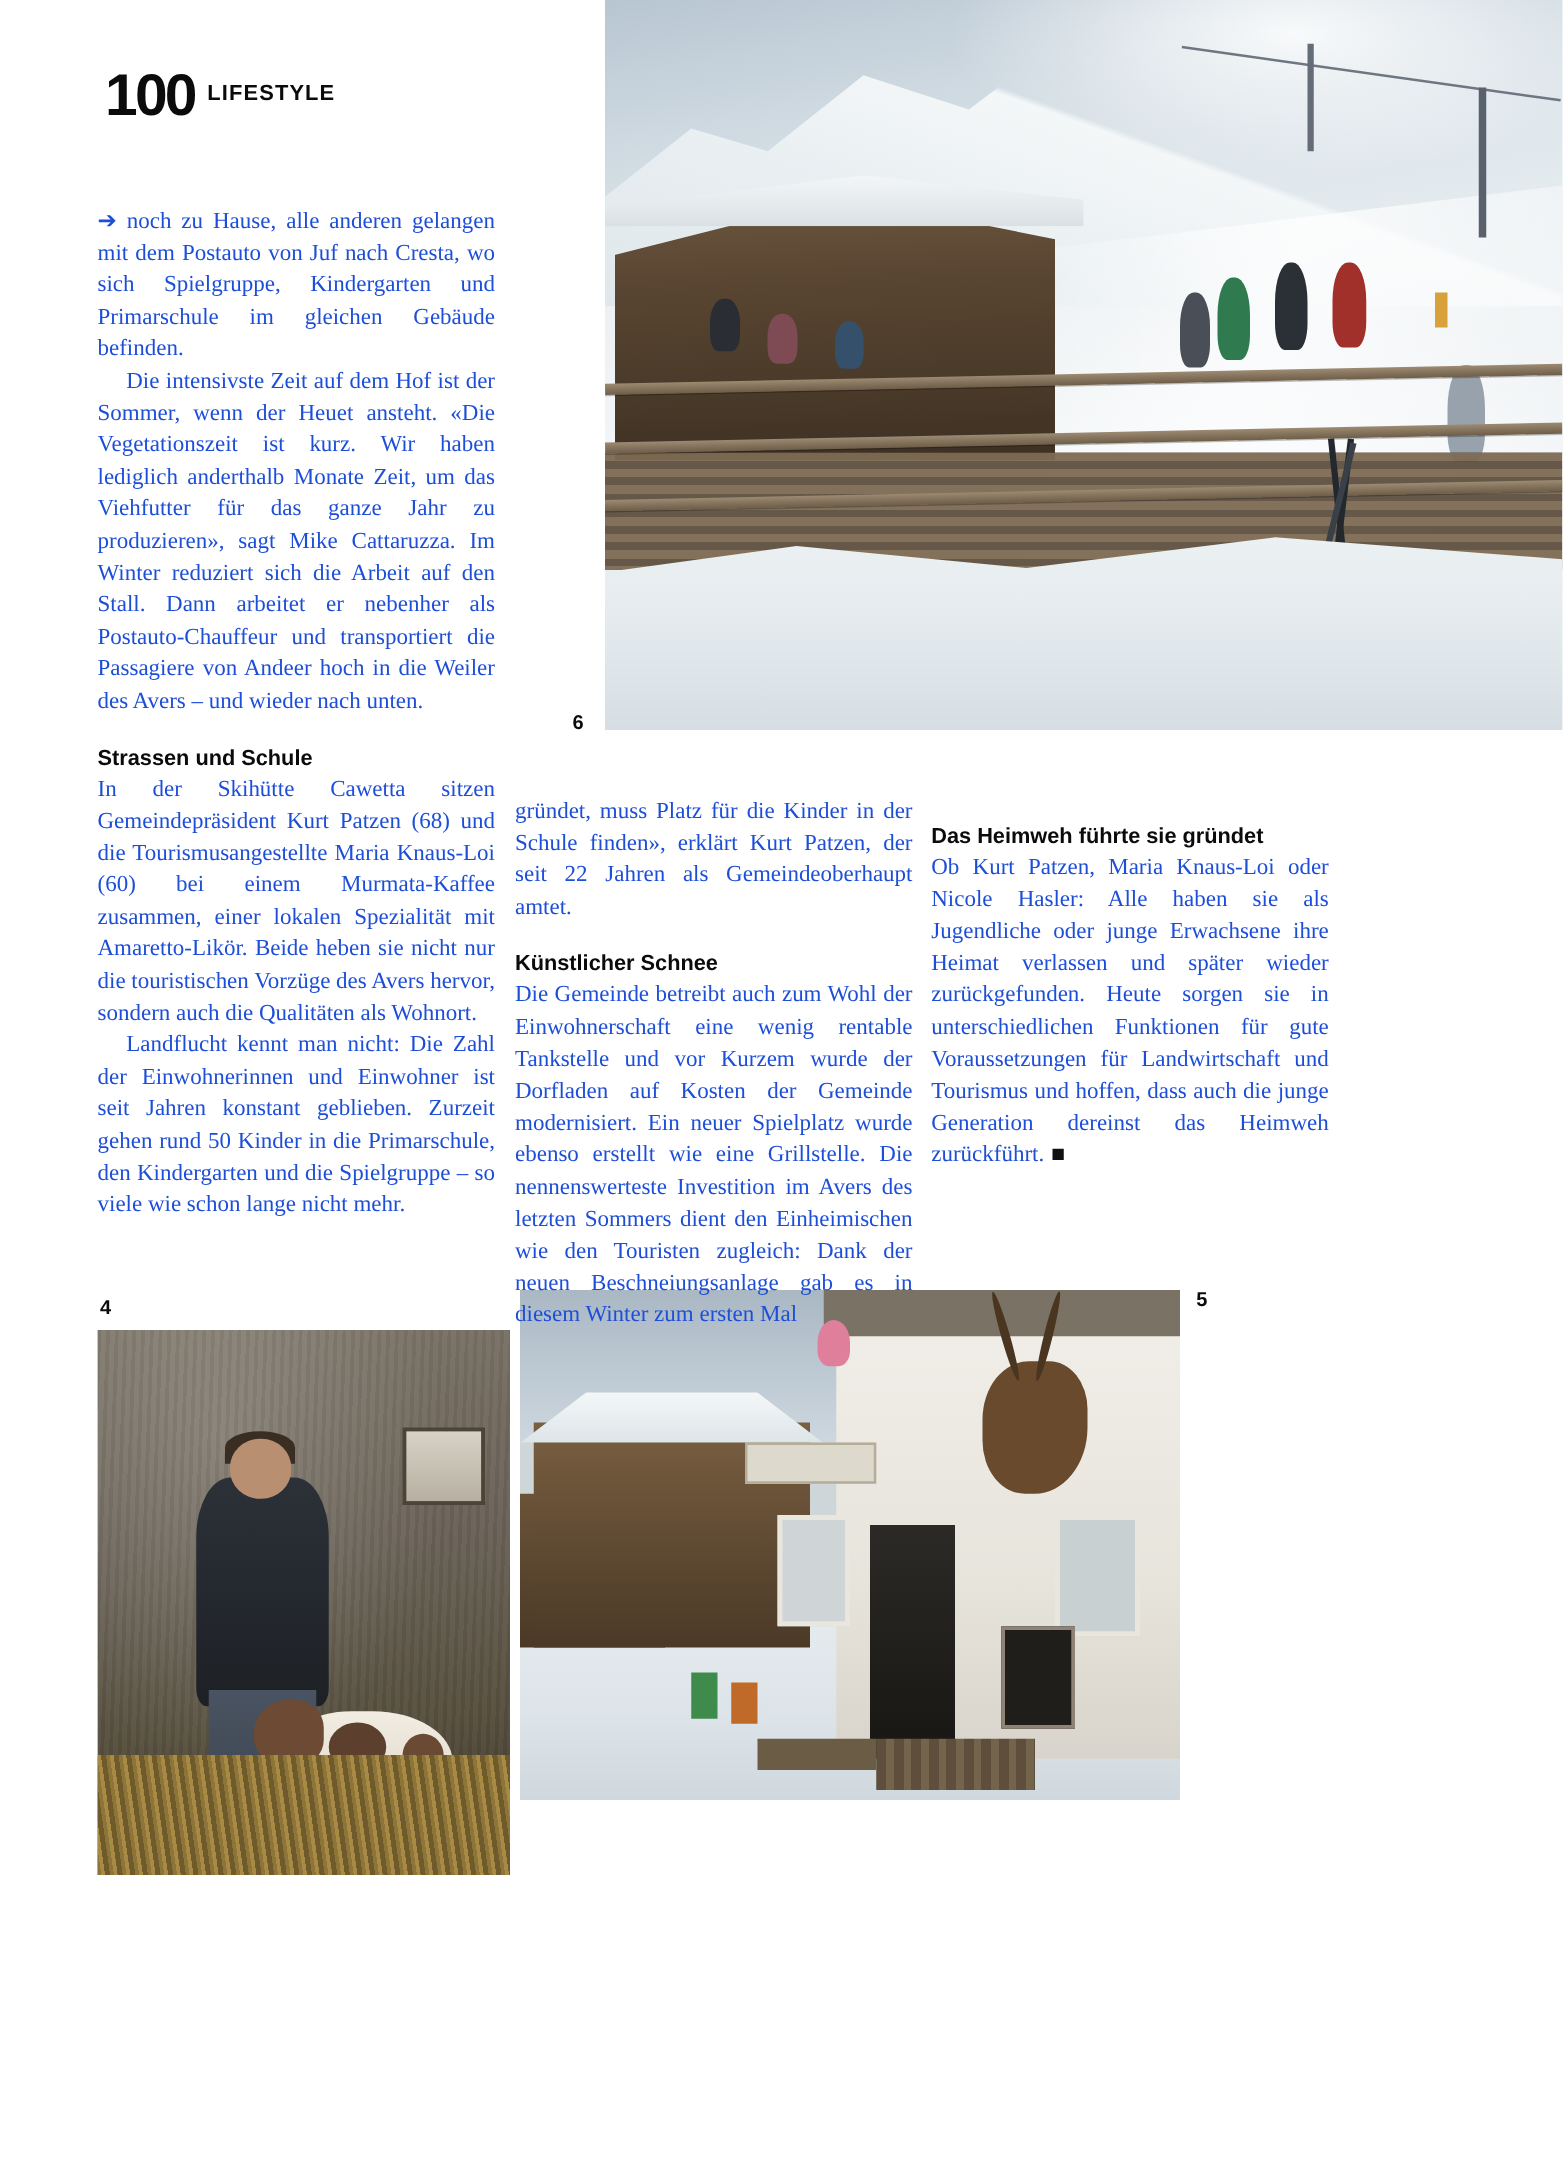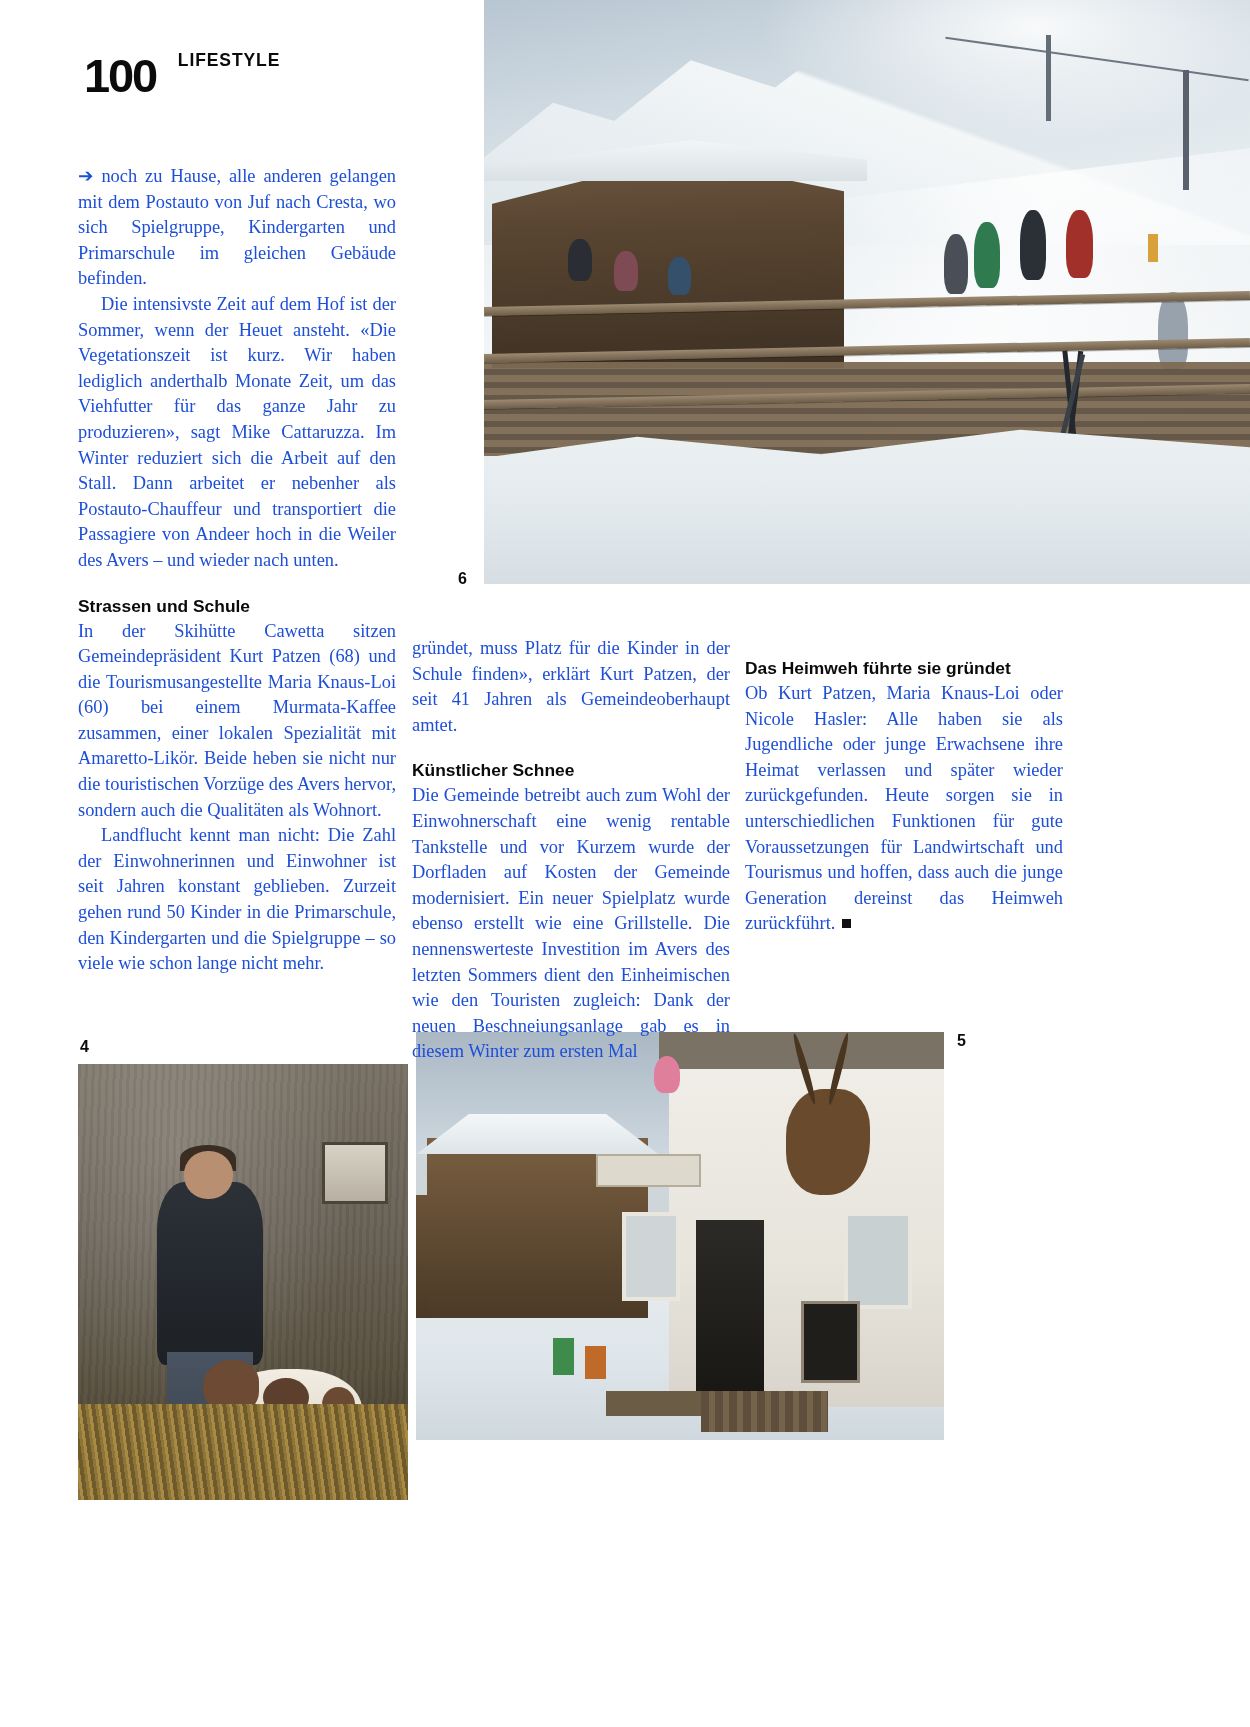"100" .masthead { align-items: none -> center; gap: 22px -> 10px }
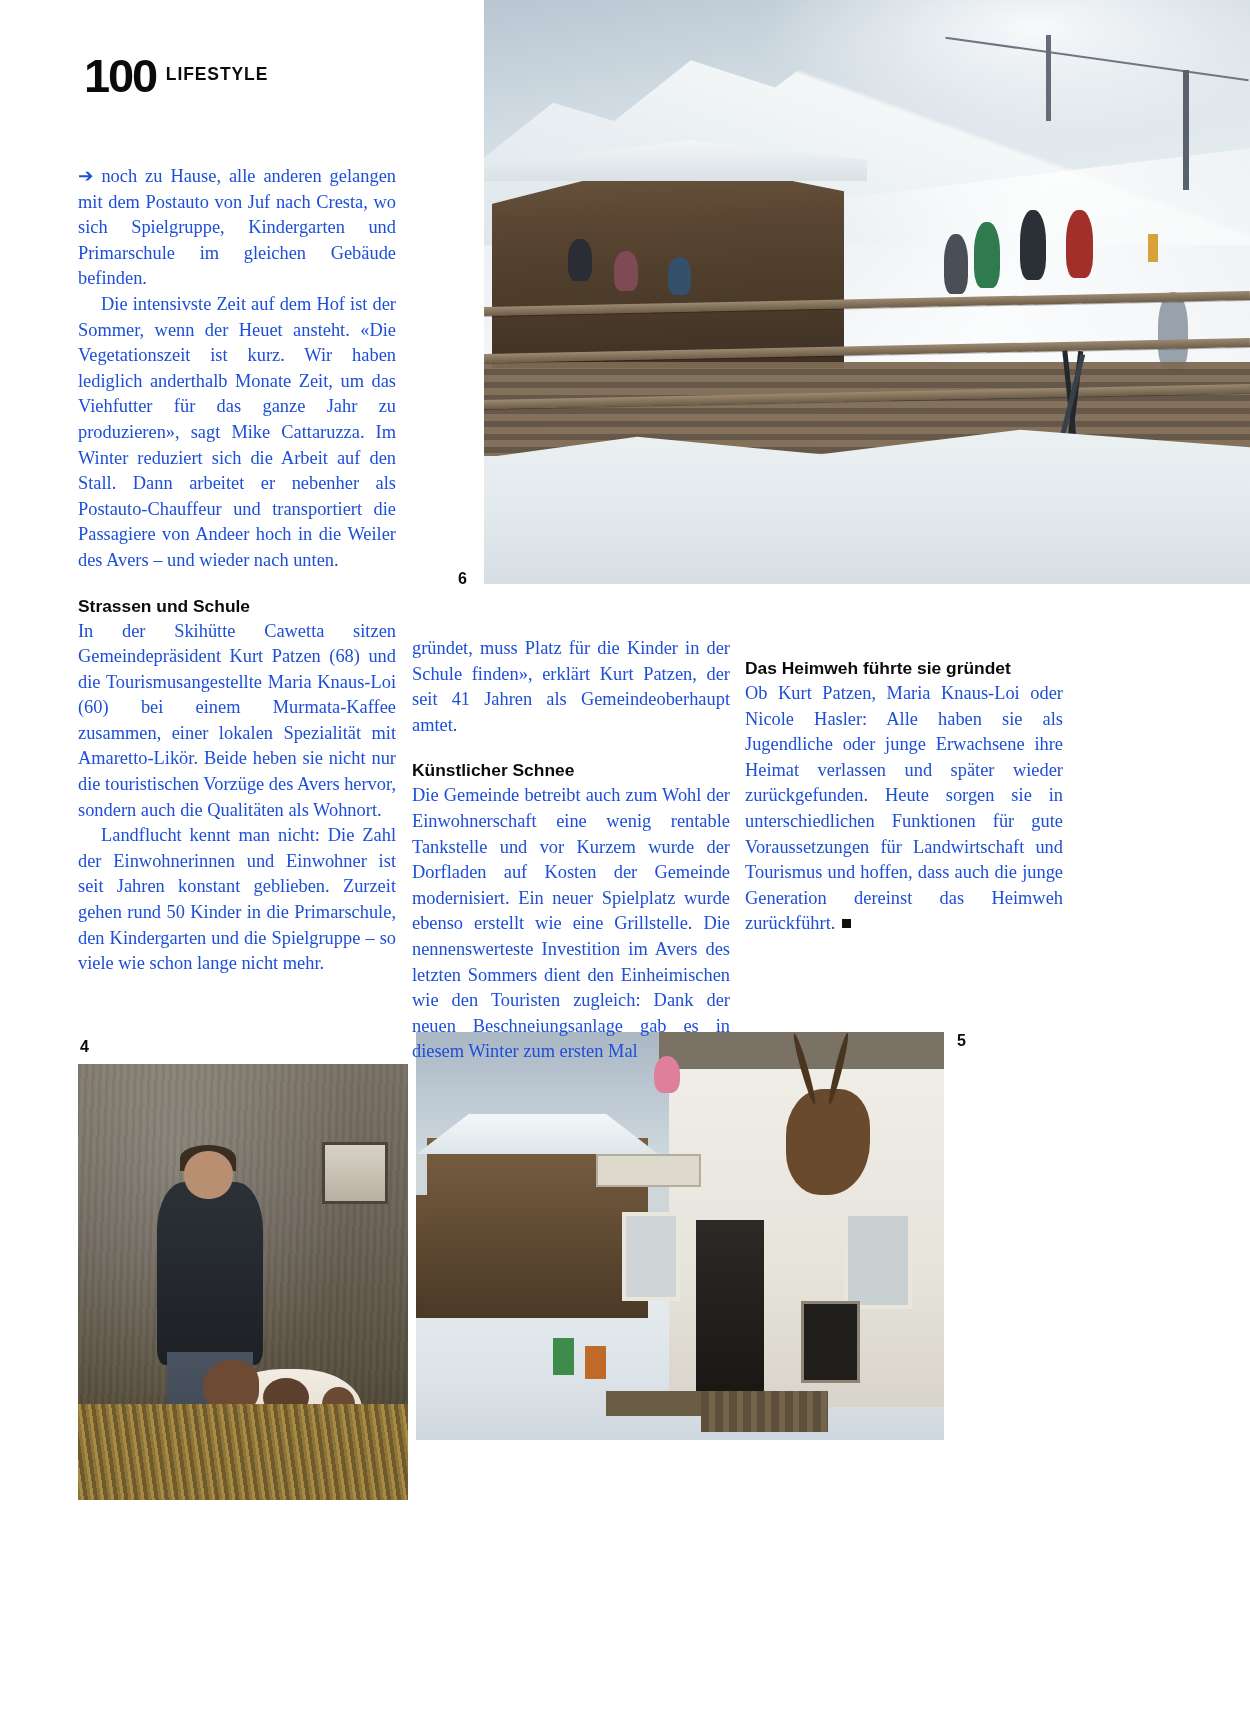"gründet, muss Platz für die" p { text: 41 -> 22 }
